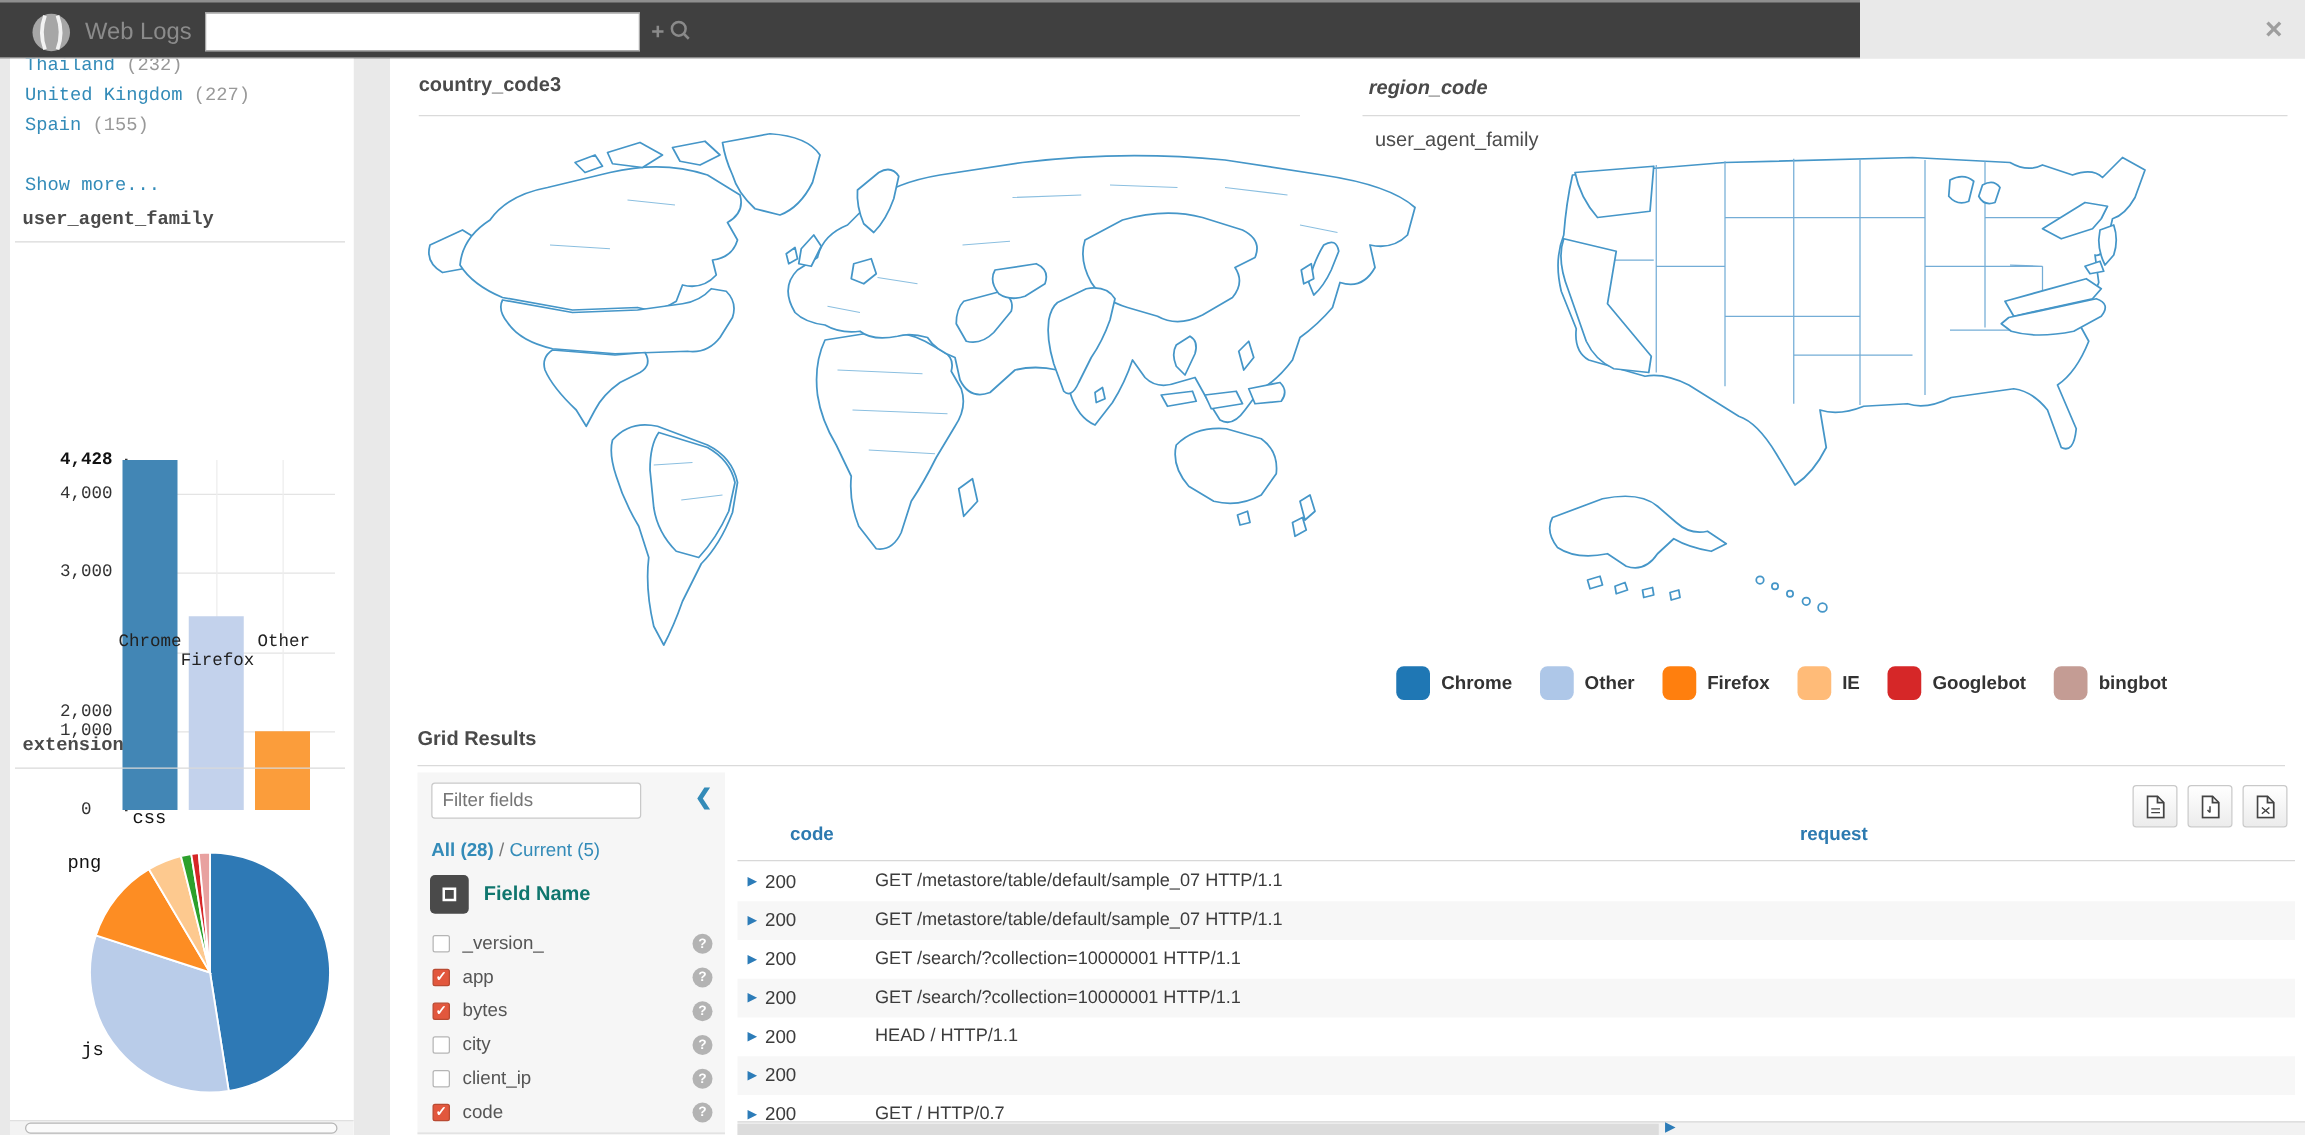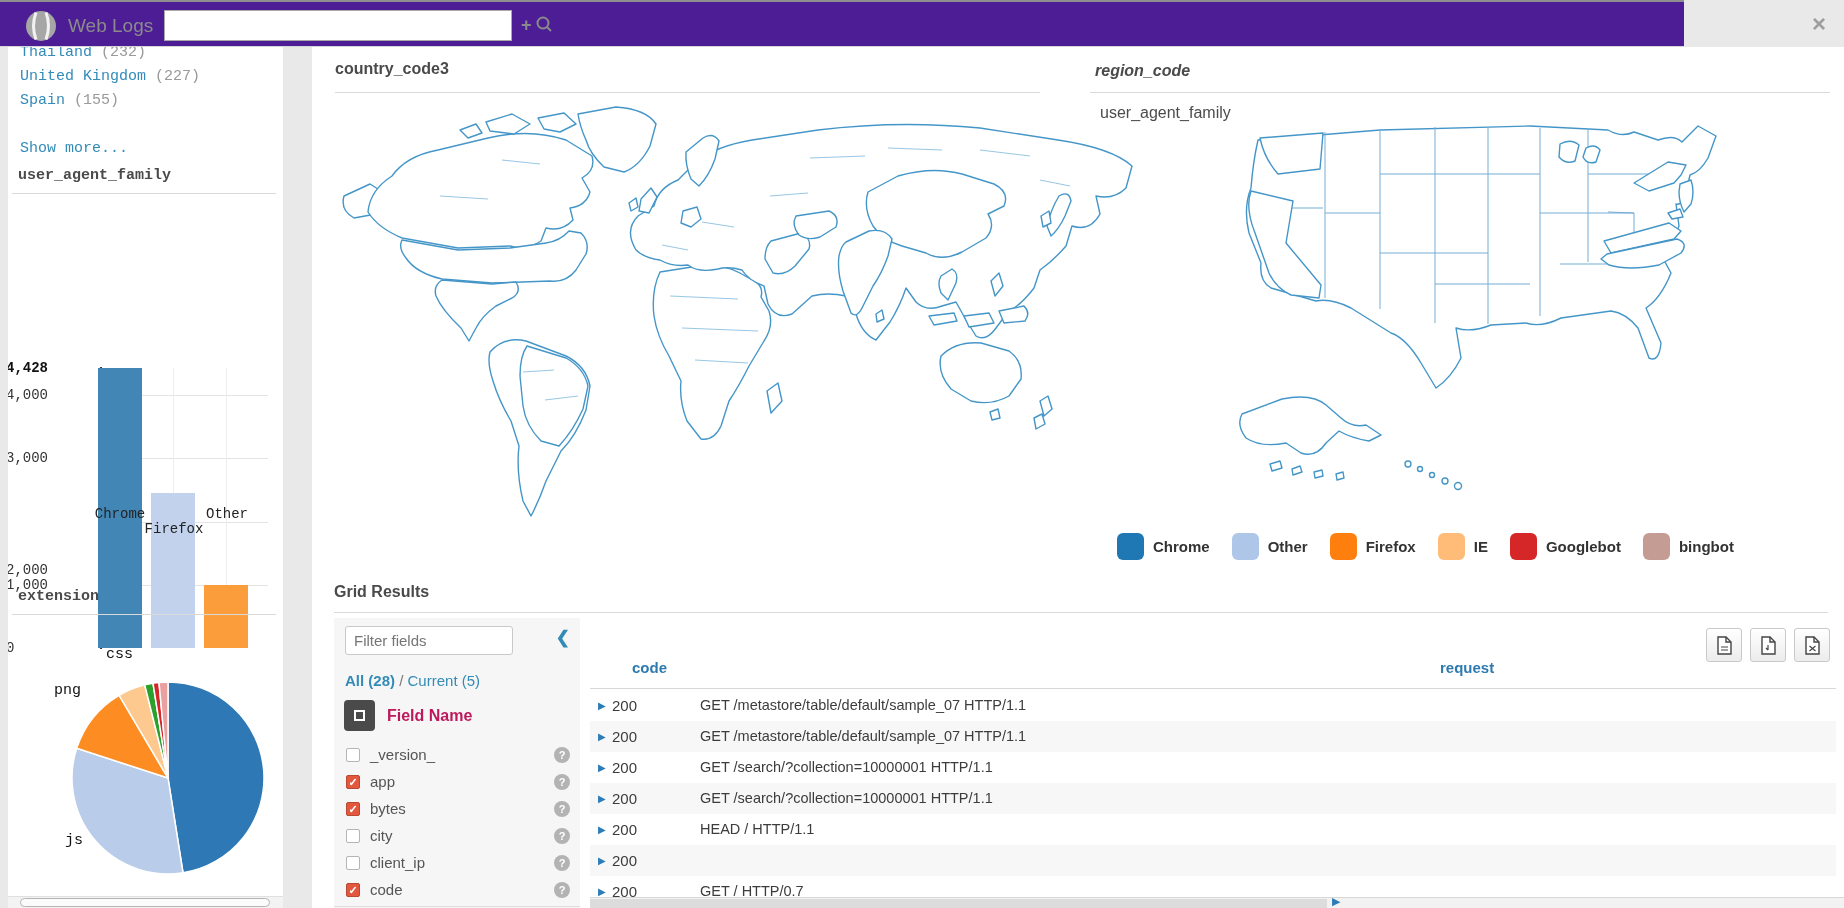"Web Logs" #topbar { background: #4c1d95 -> #404040; width: 1684px -> 1488px }
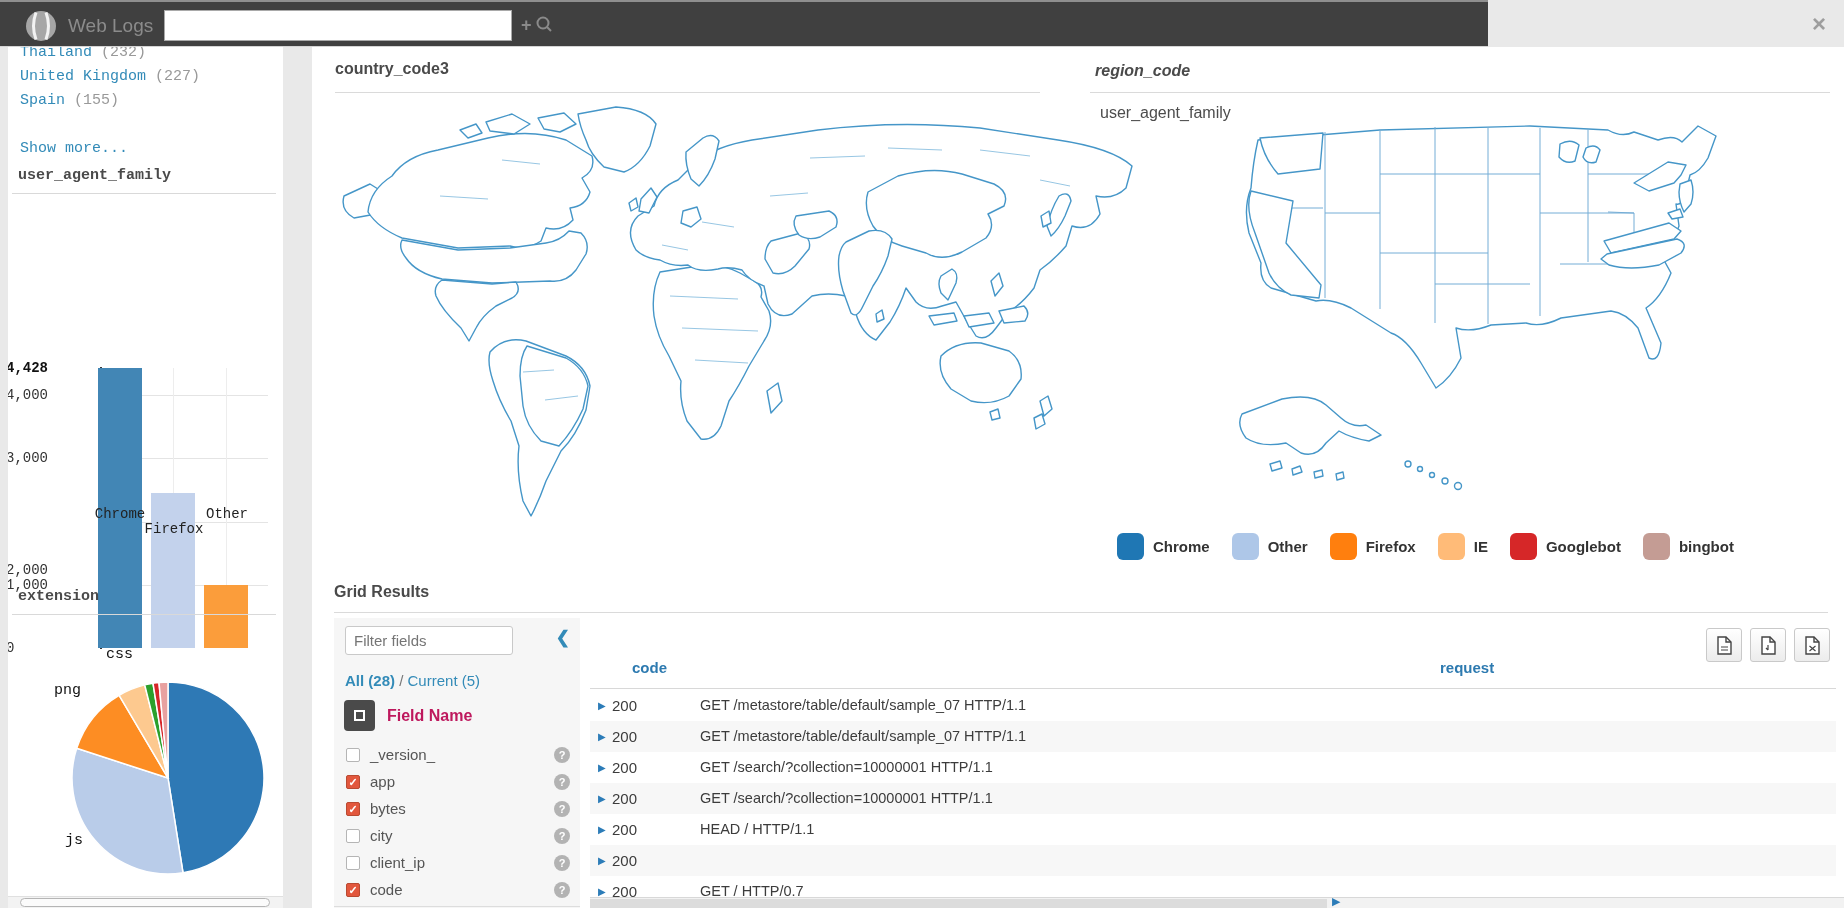"4,428" .ytick { right: 197px -> 174px; text-align: left -> center }
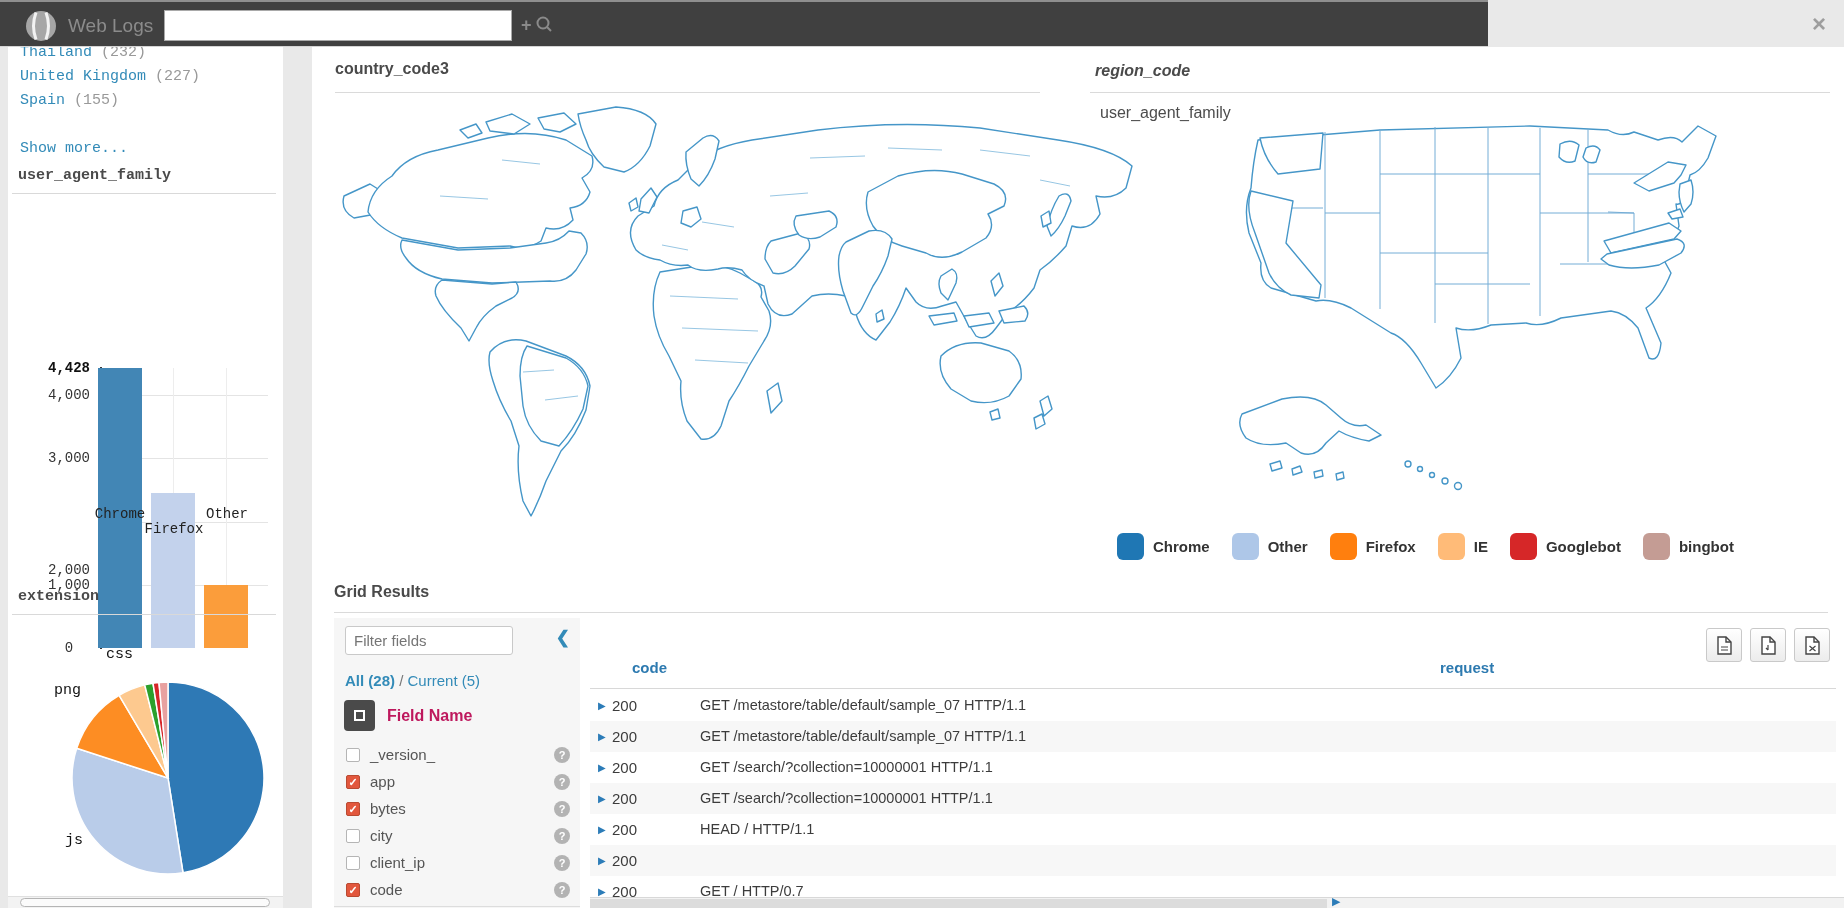"Field Name" #fieldname-lab { color: #be185d -> #0f766e }
